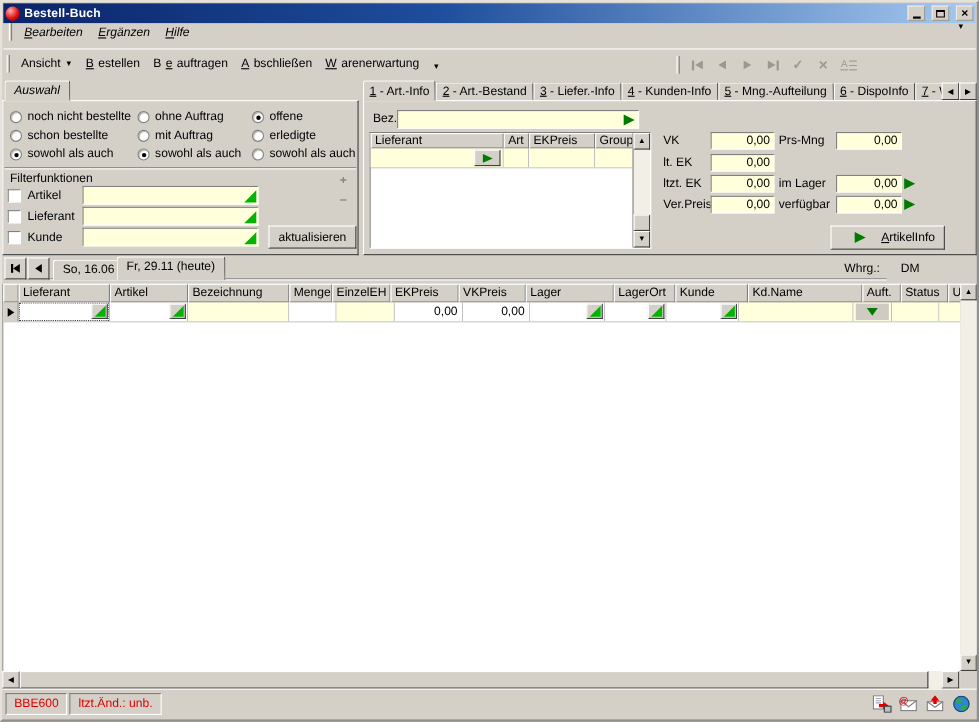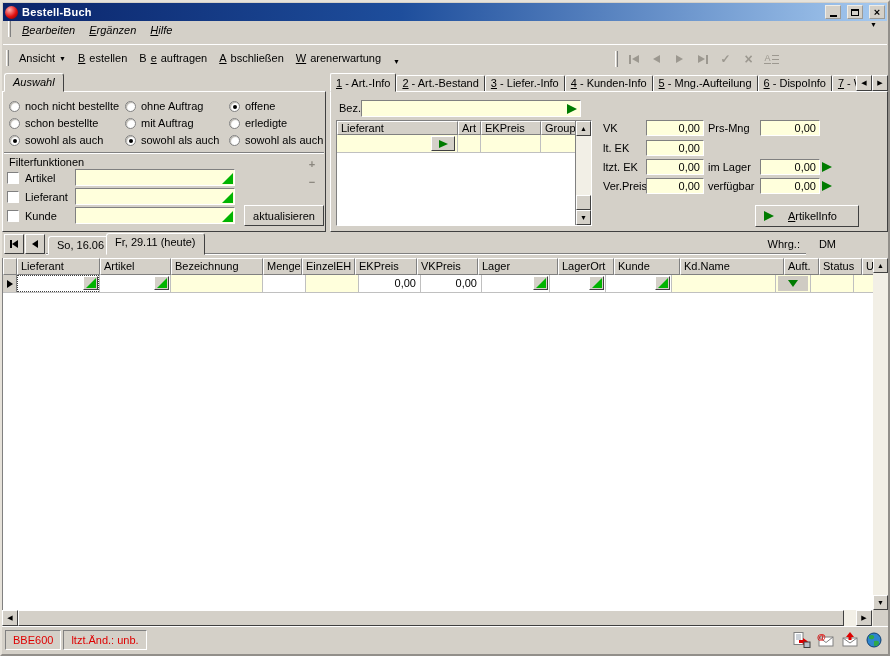"ArtikelInfo" div.btn { justify-content: none -> flex-end }
